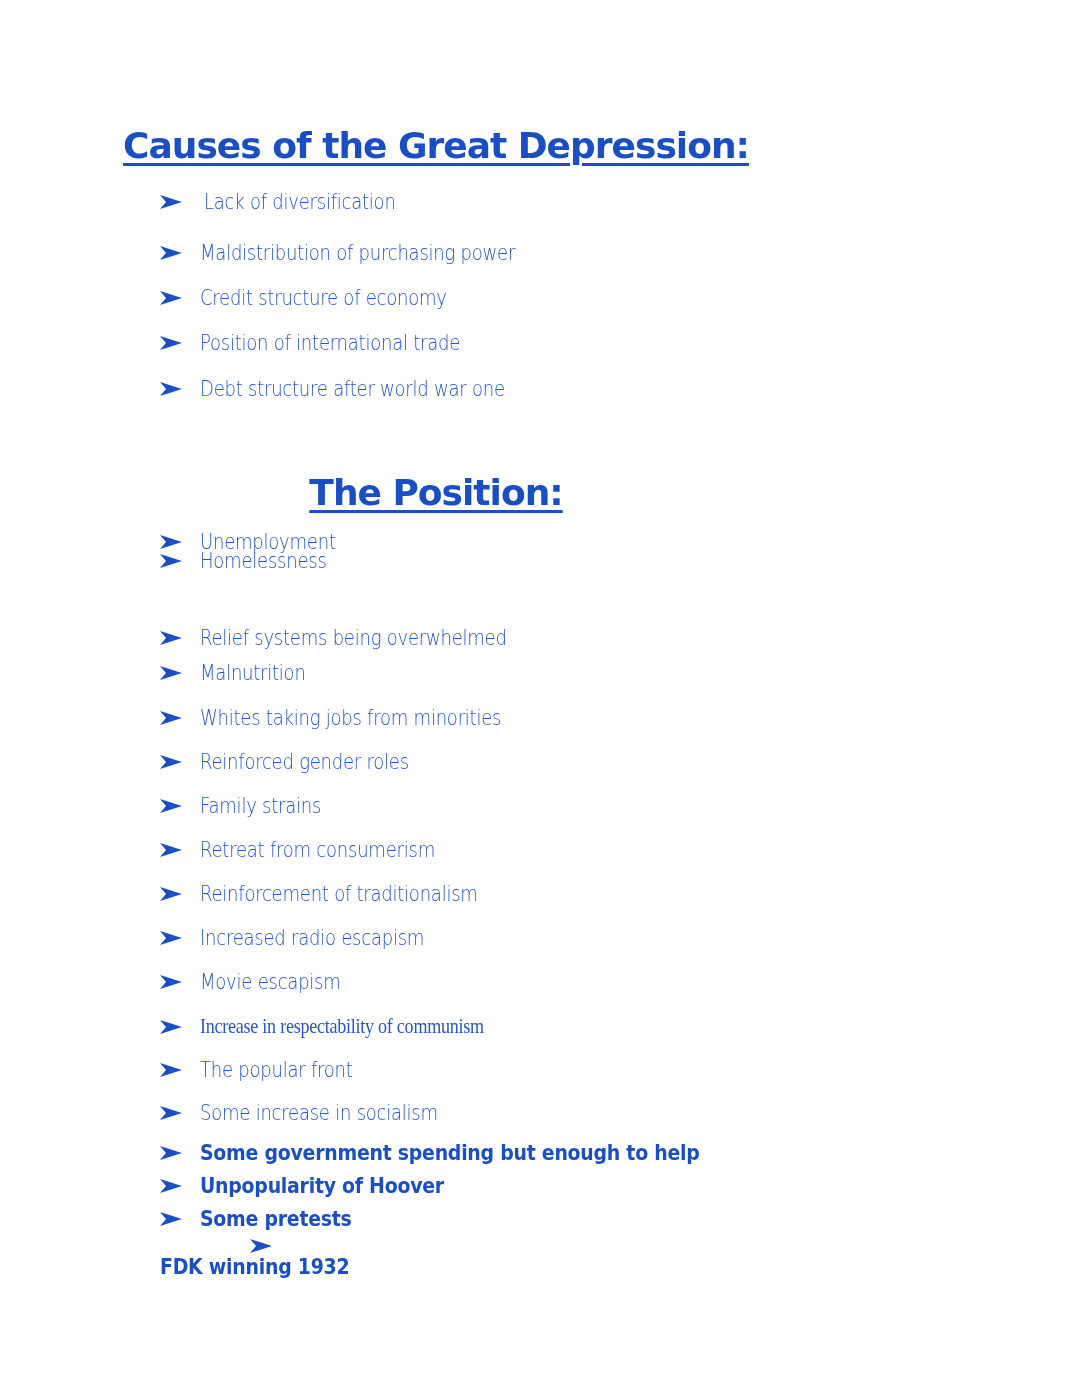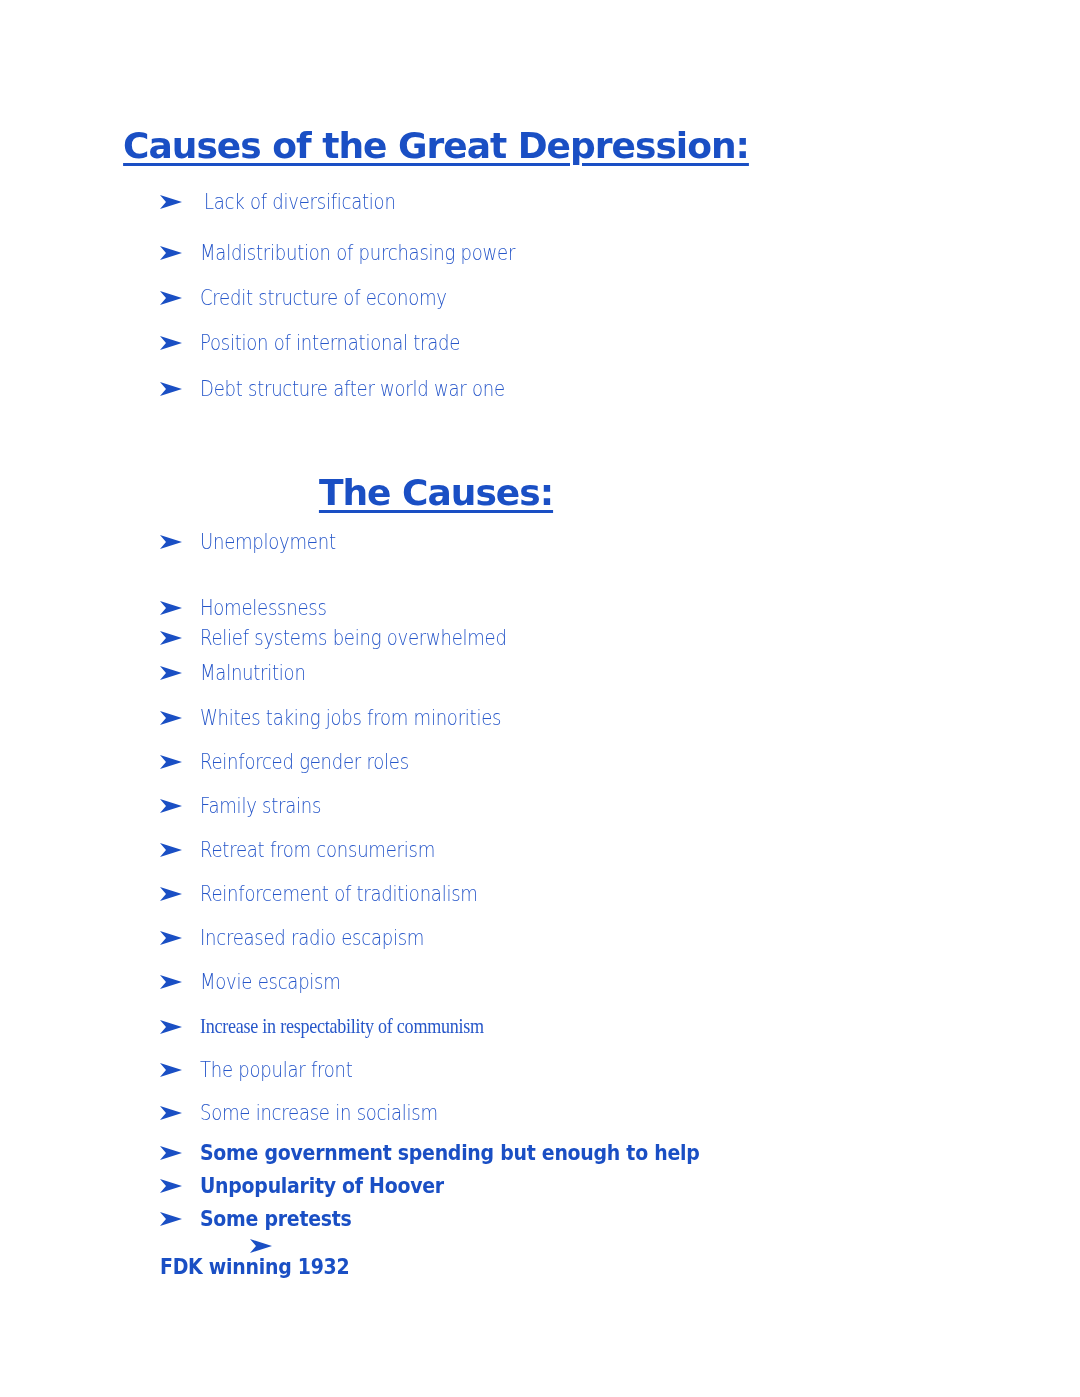"The Causes:" span { text: Causes -> Position }
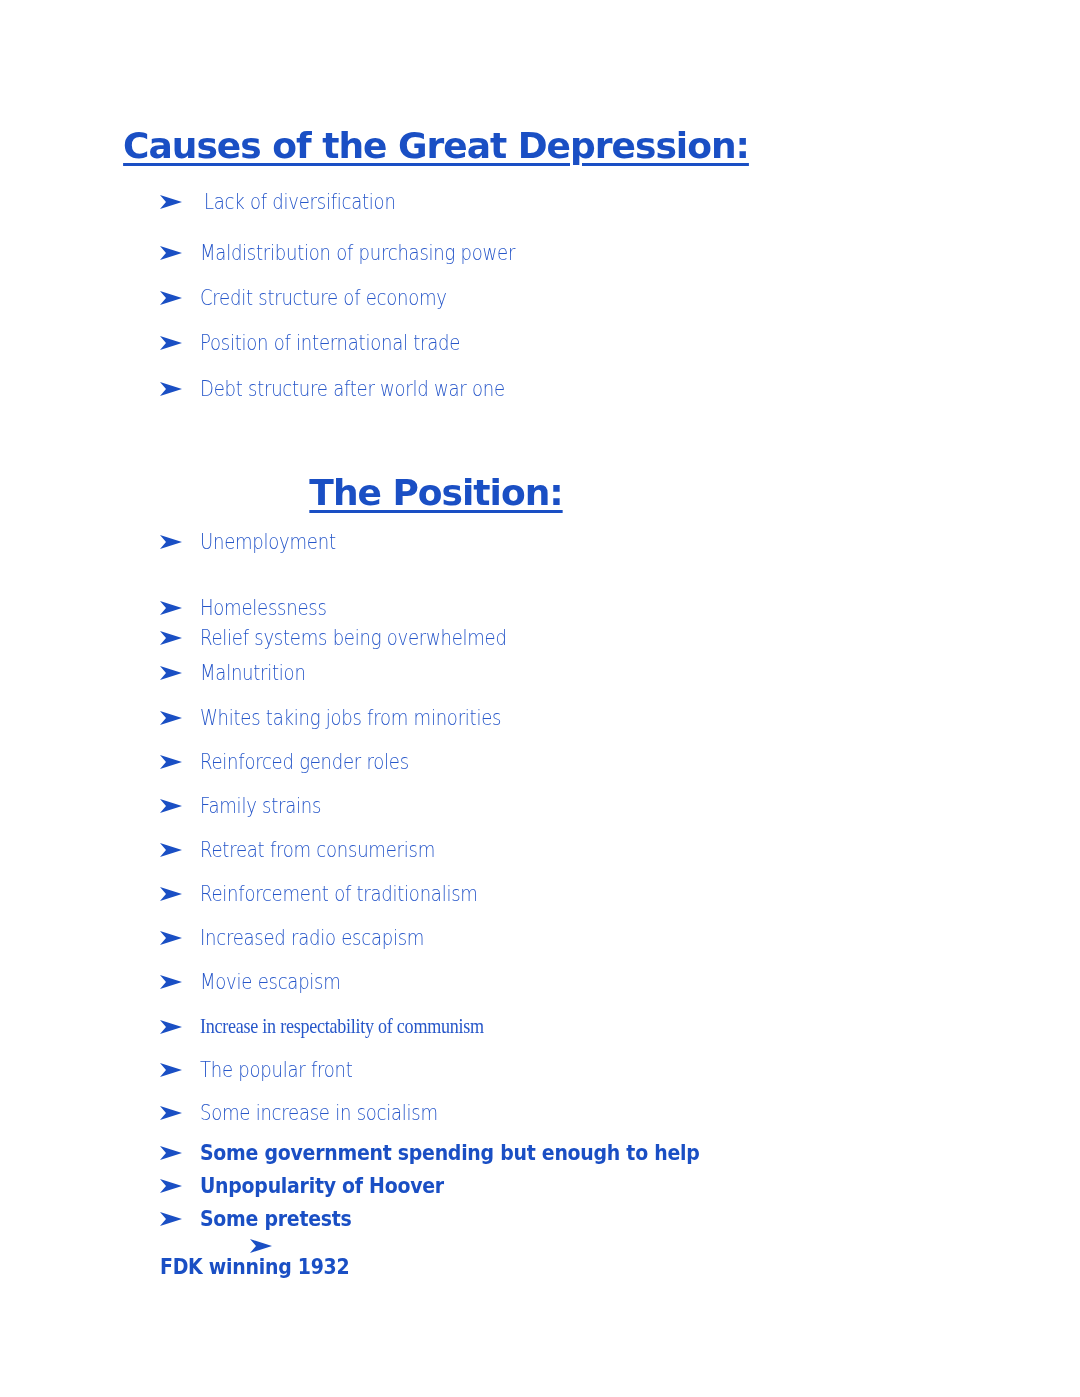"Homelessness" div.item { top: 596px -> 549px }
